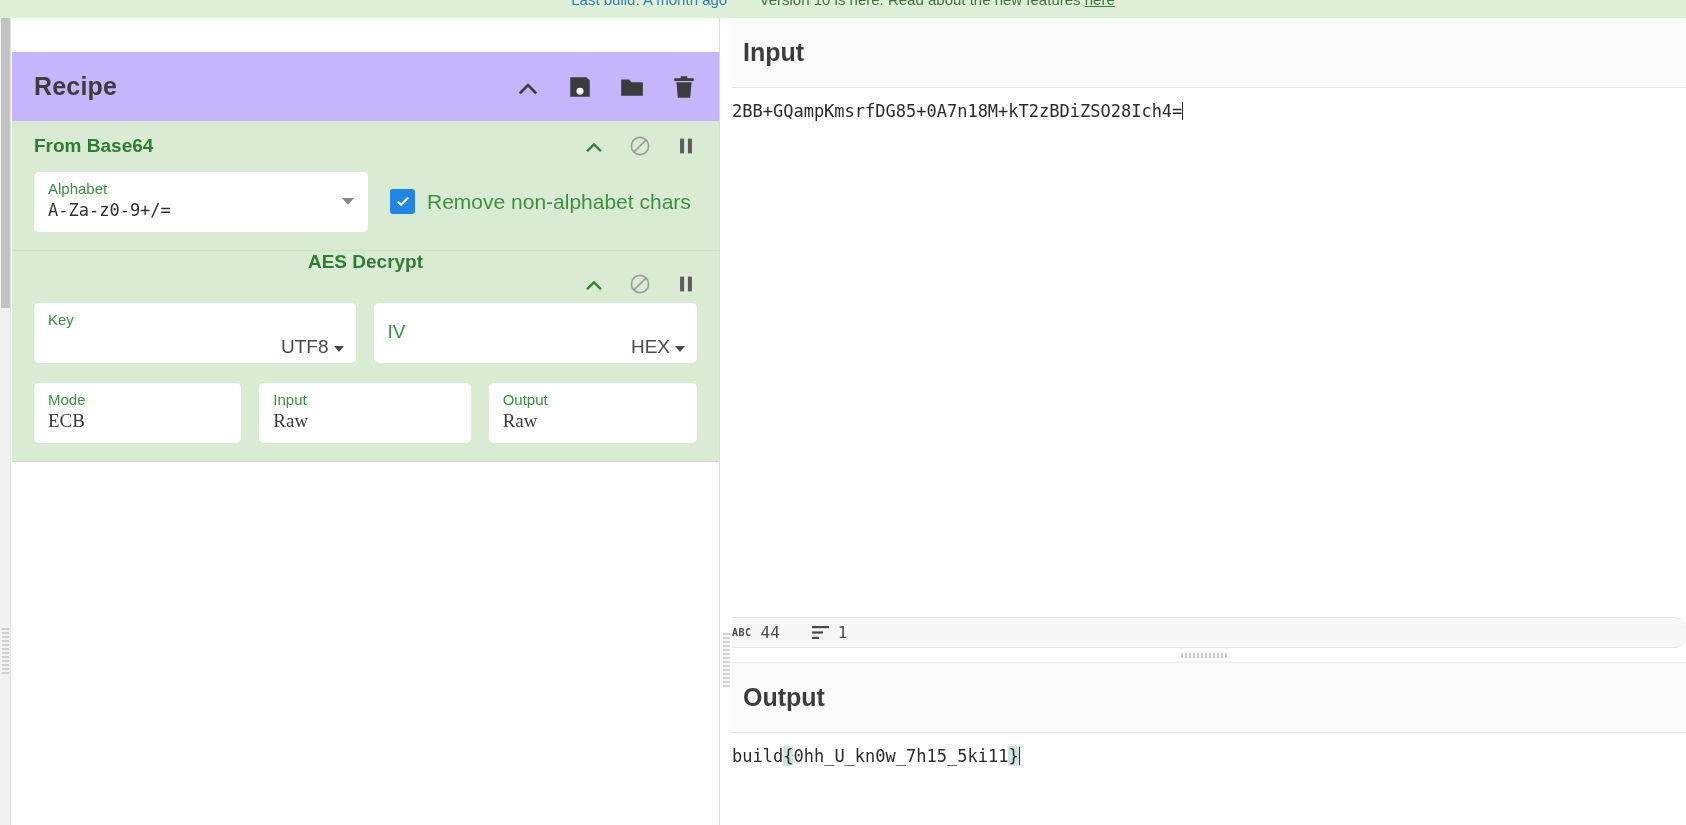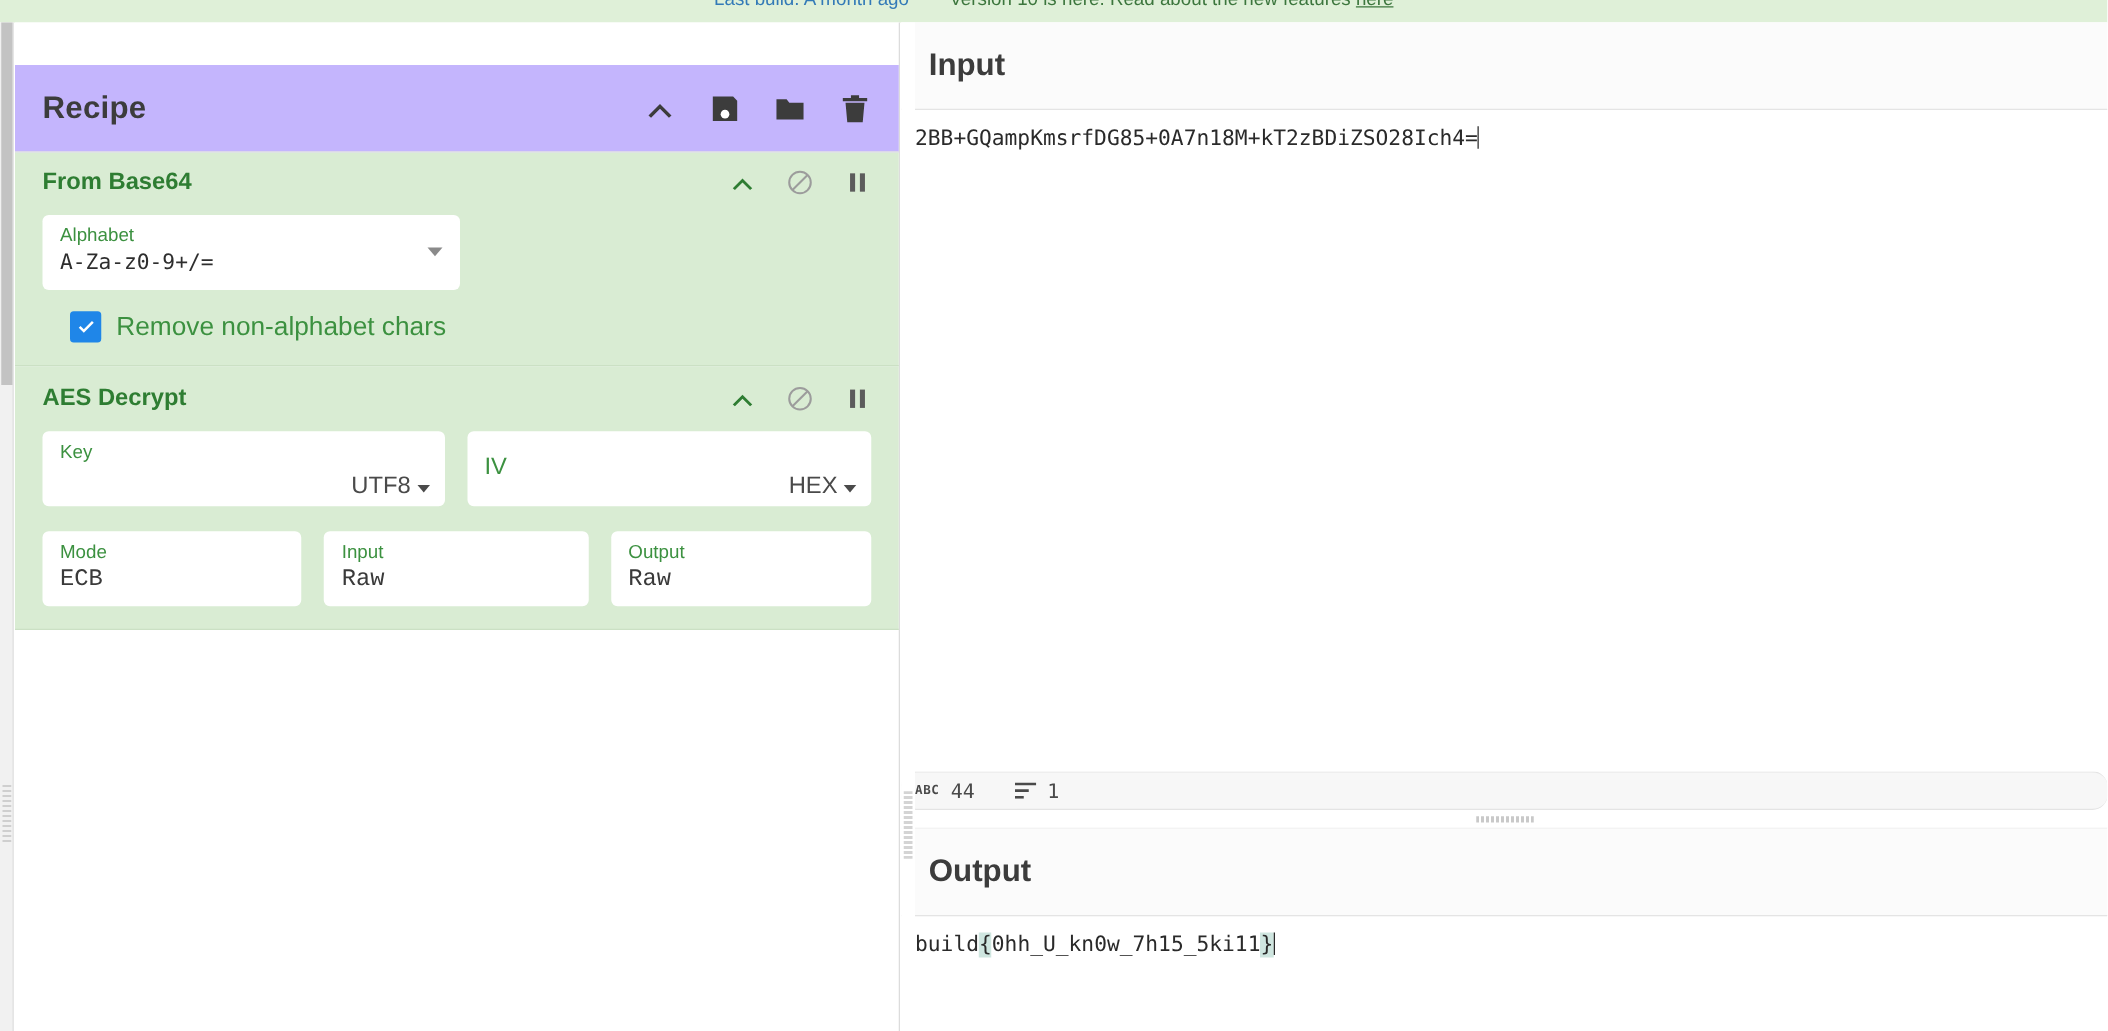"Alphabet" div.row { flex-direction: column -> none }
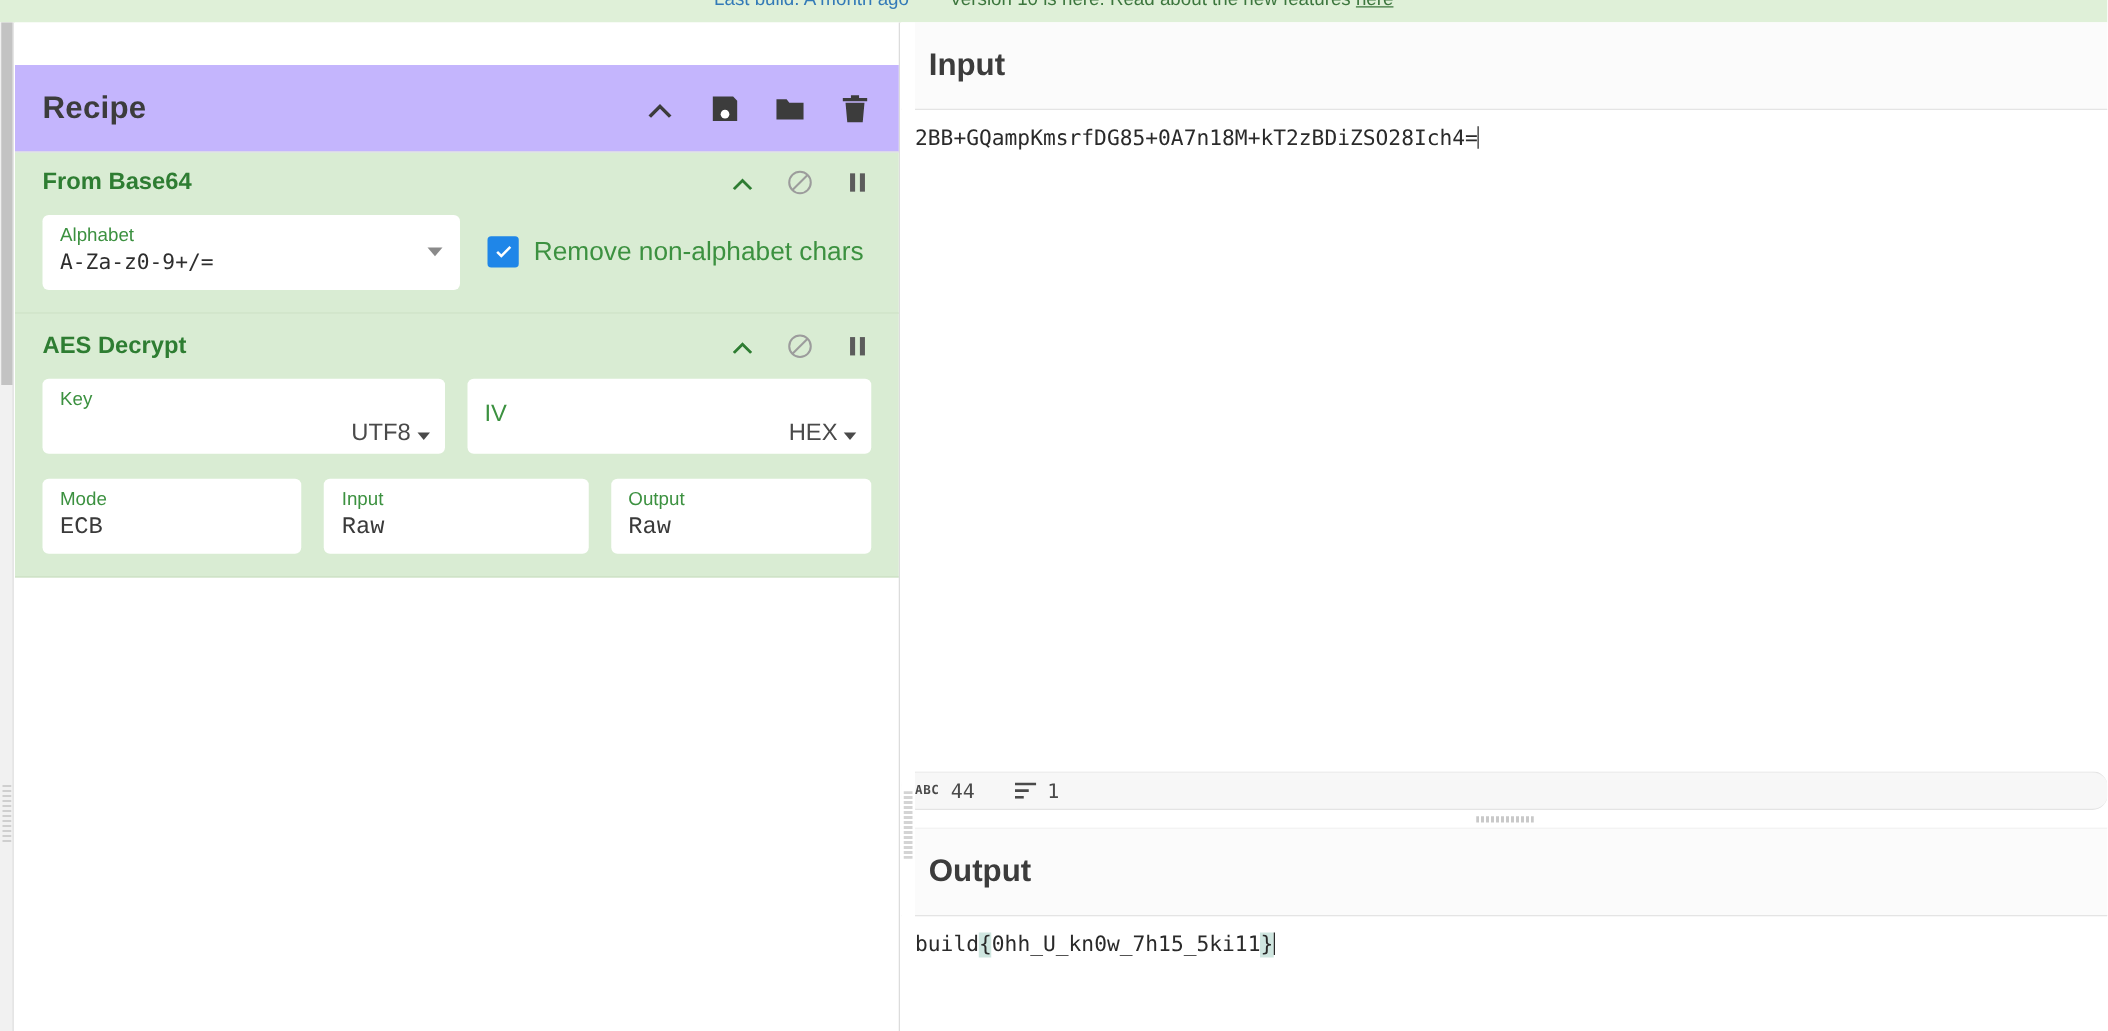"AES Decrypt" div.op-head { flex-direction: none -> column }
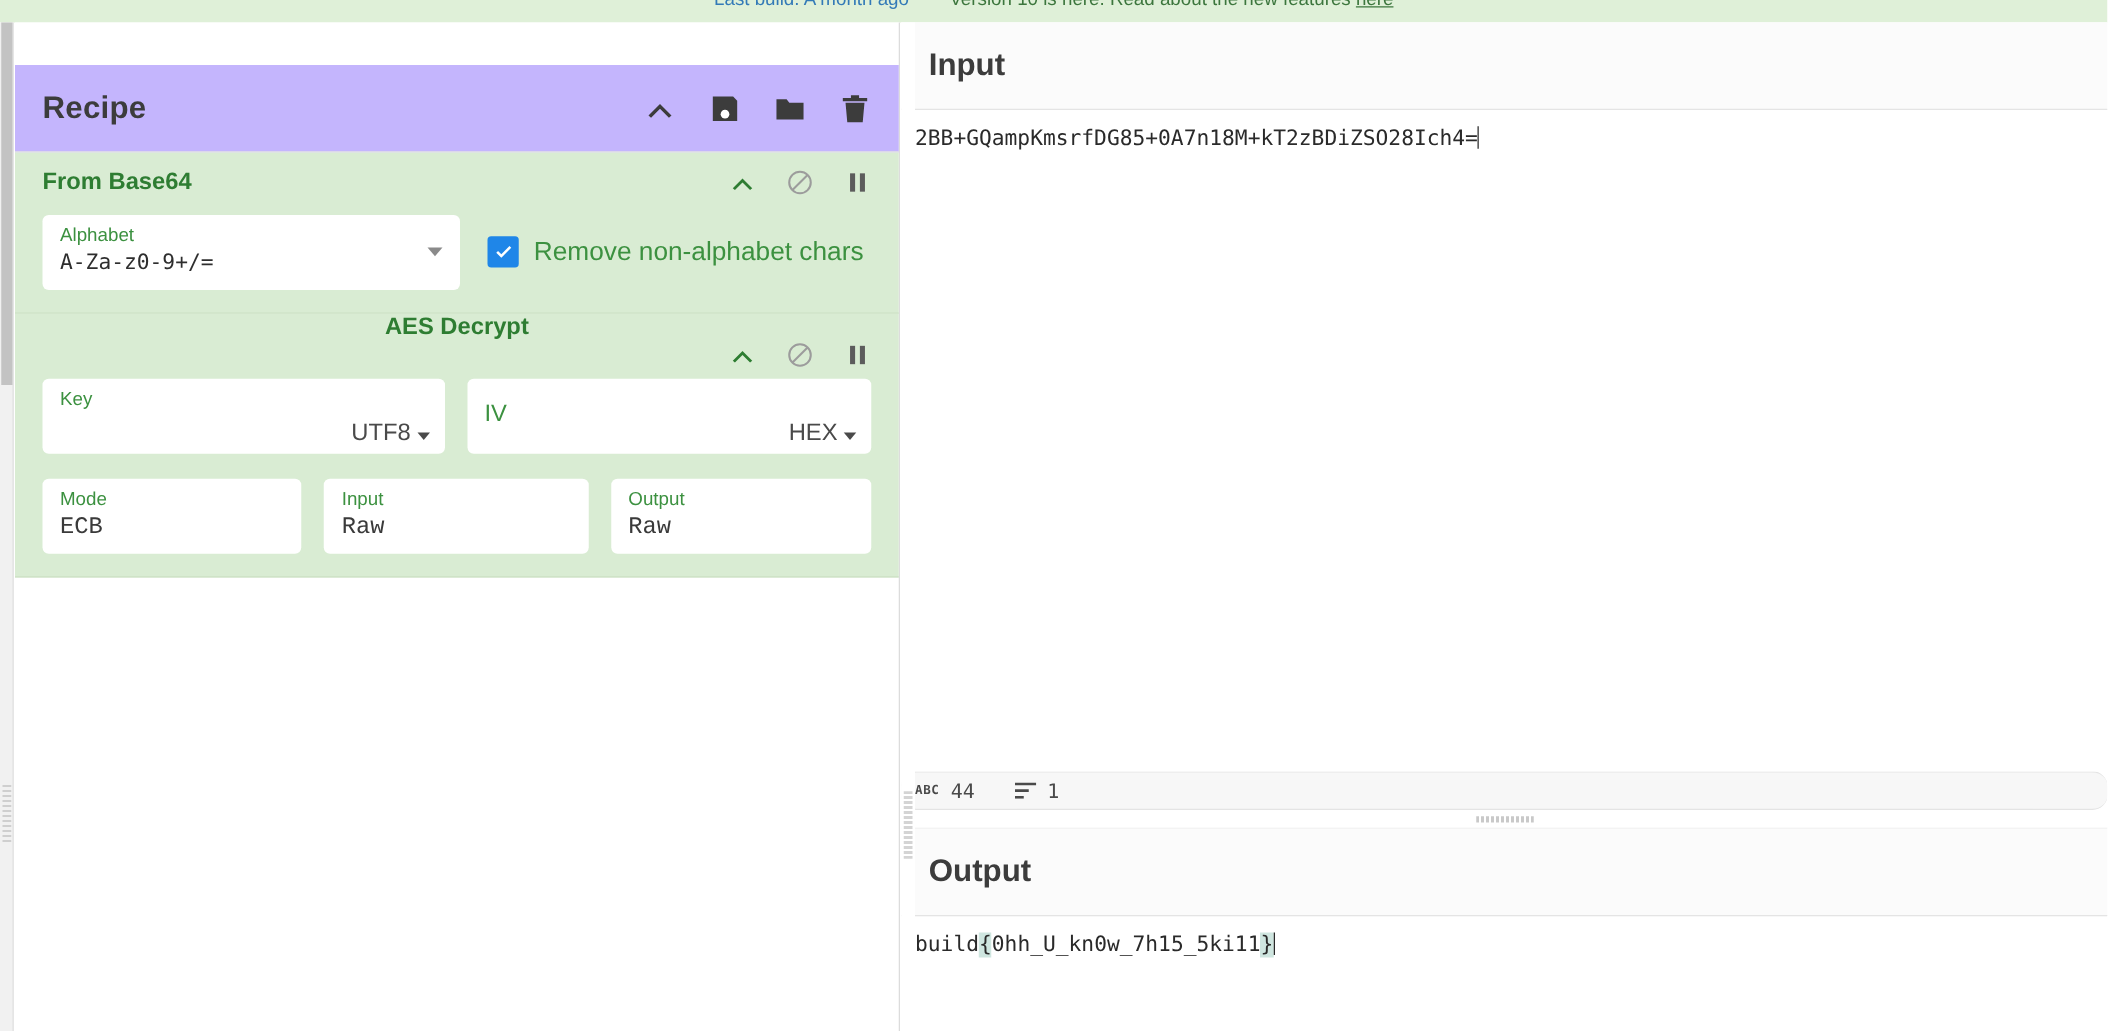"ECB" .field .val.sans { font-family: Liberation Mono, monospace -> Liberation Serif, serif }
